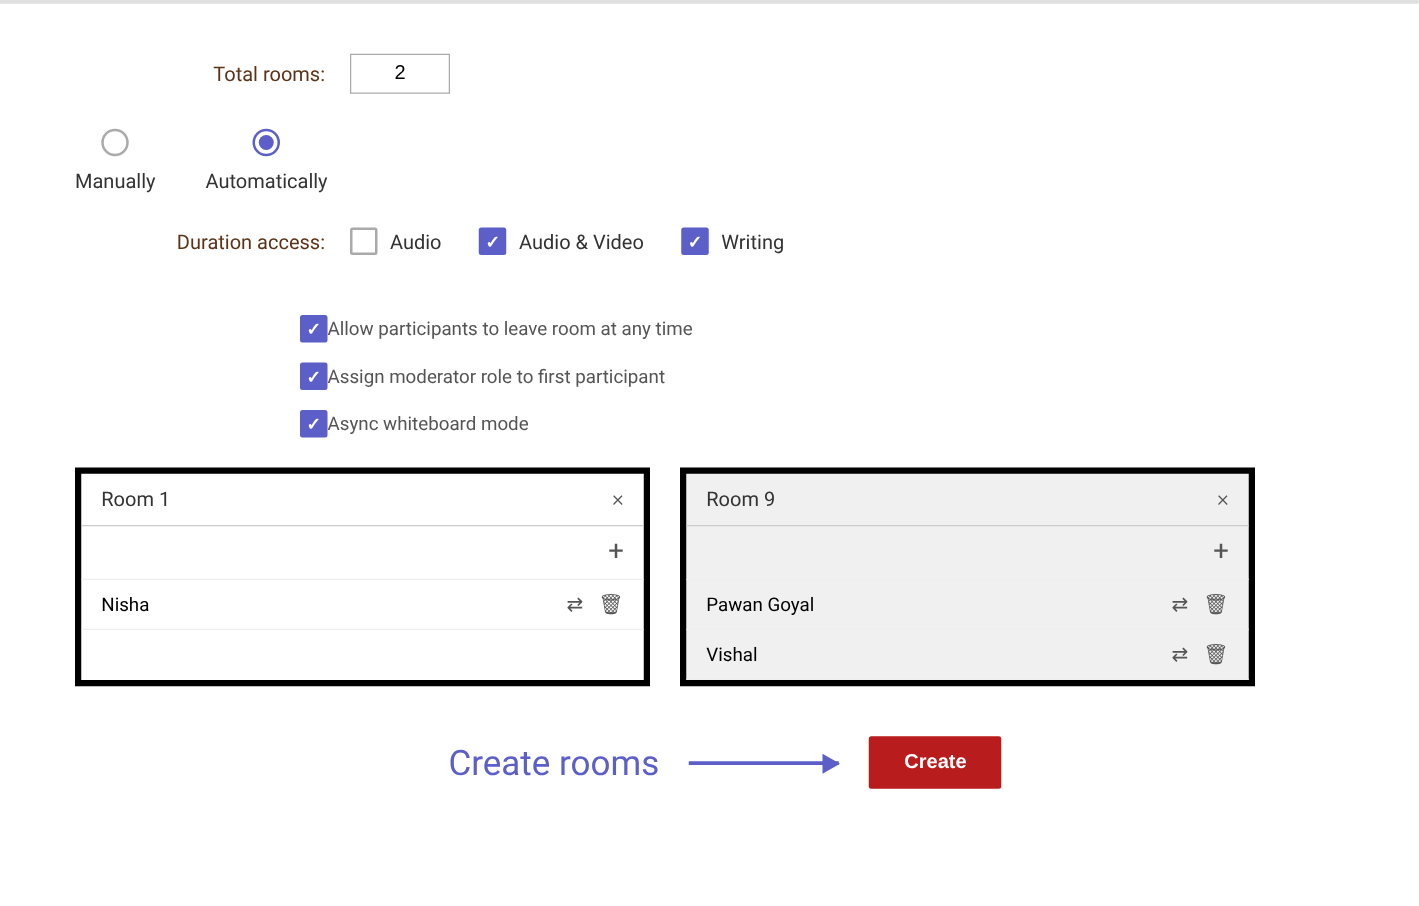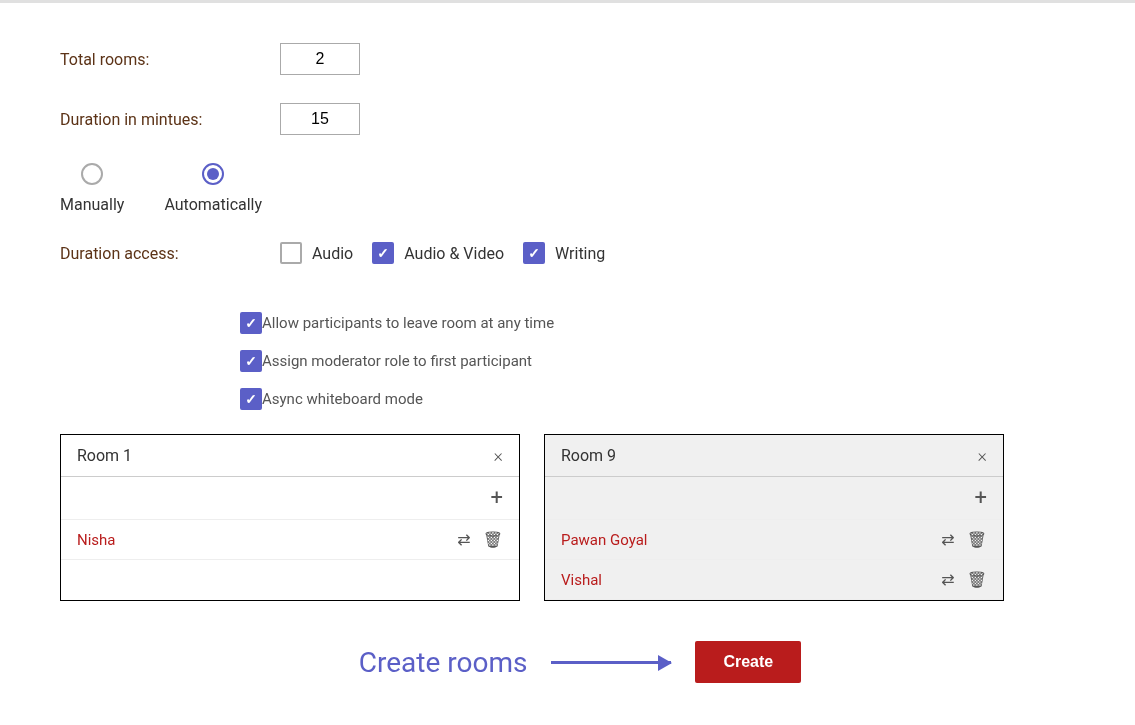"Total rooms:" .form-label { text-align: none -> right }
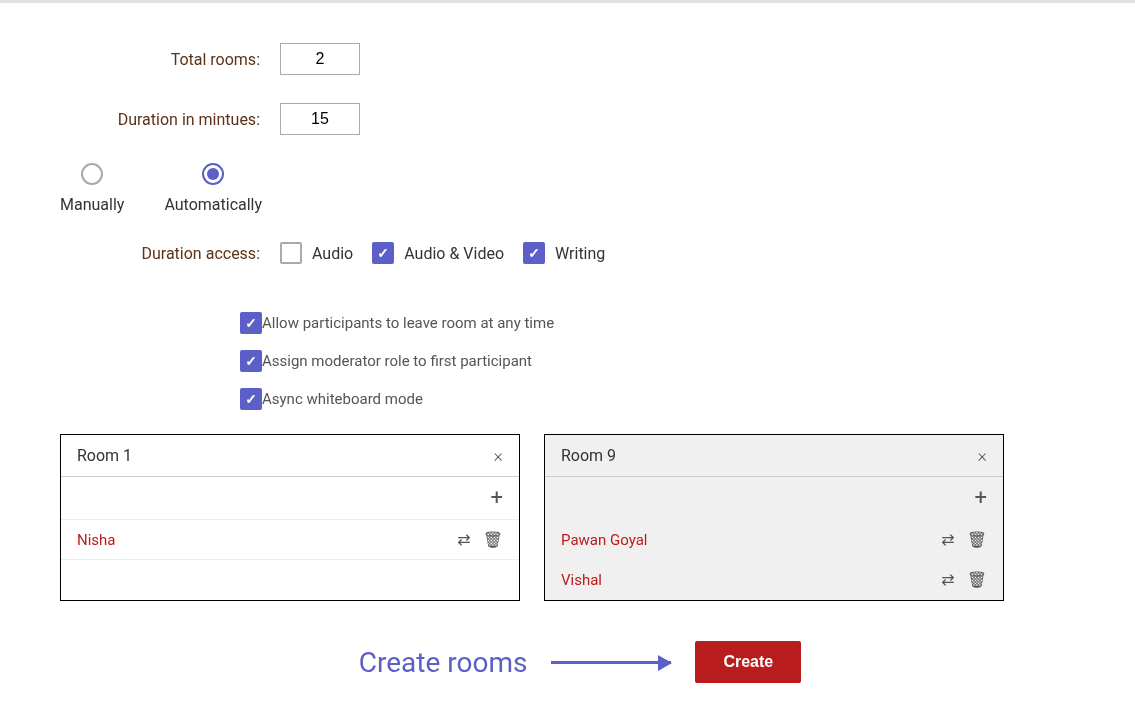"Duration in mintues:" div.form-row { html: <div> <div>Duration in mintues:</div> <input> </div> -> none }
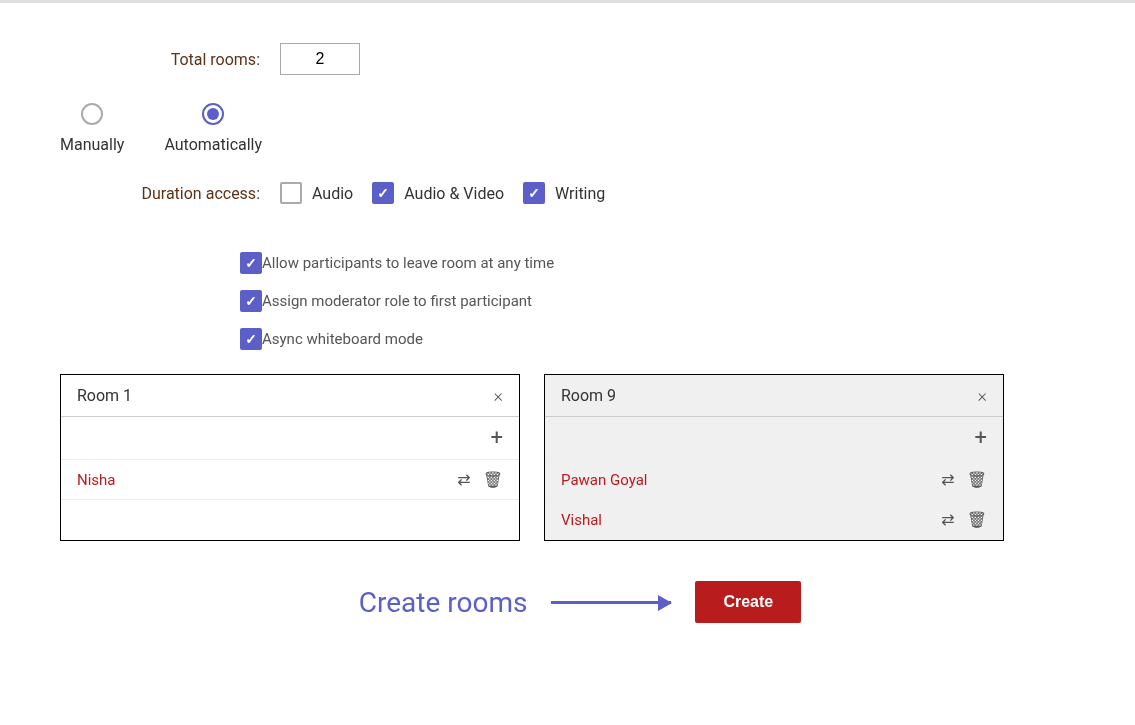"Audio" .checkbox-group { gap: 19px -> 30px }
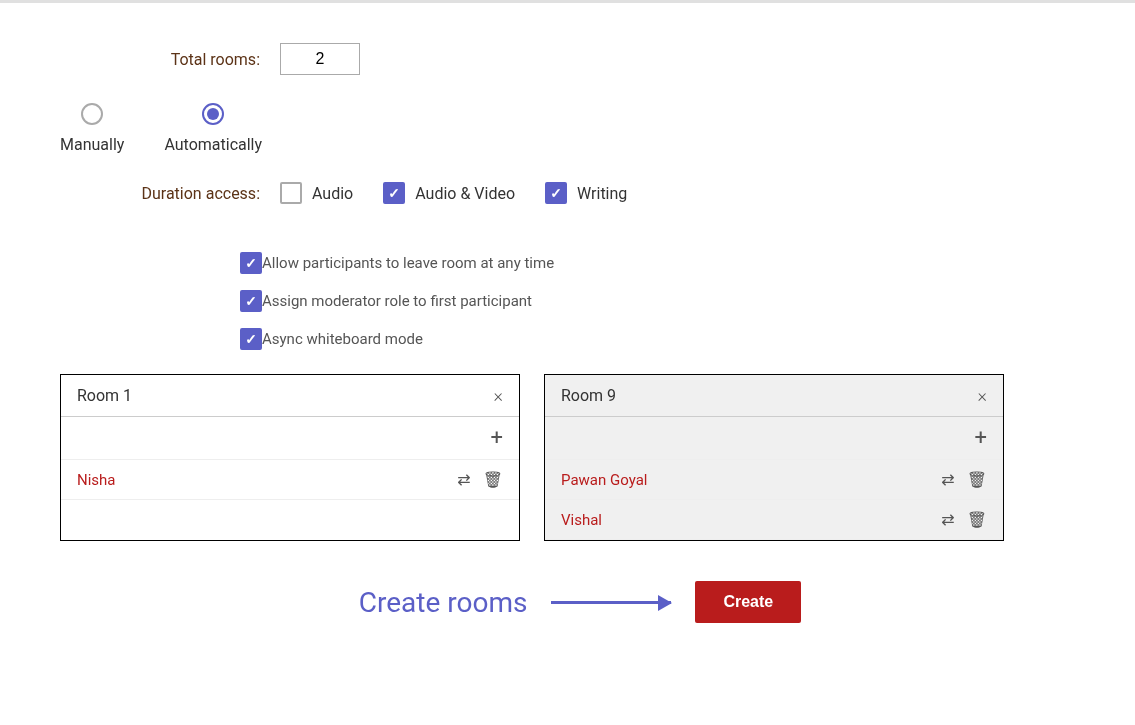"Room 1" .room-card { border: 1px solid #000000 -> 5px solid #000000 }
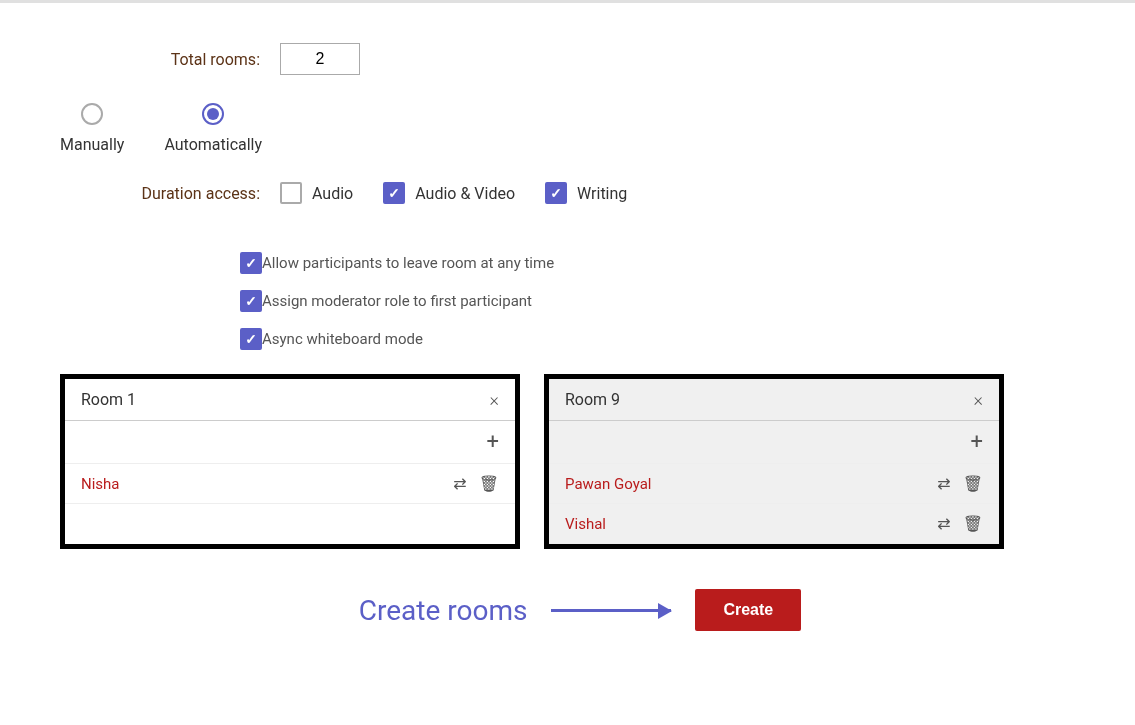"Nisha" .participant-name { color: #b91c1c -> #000000 }
